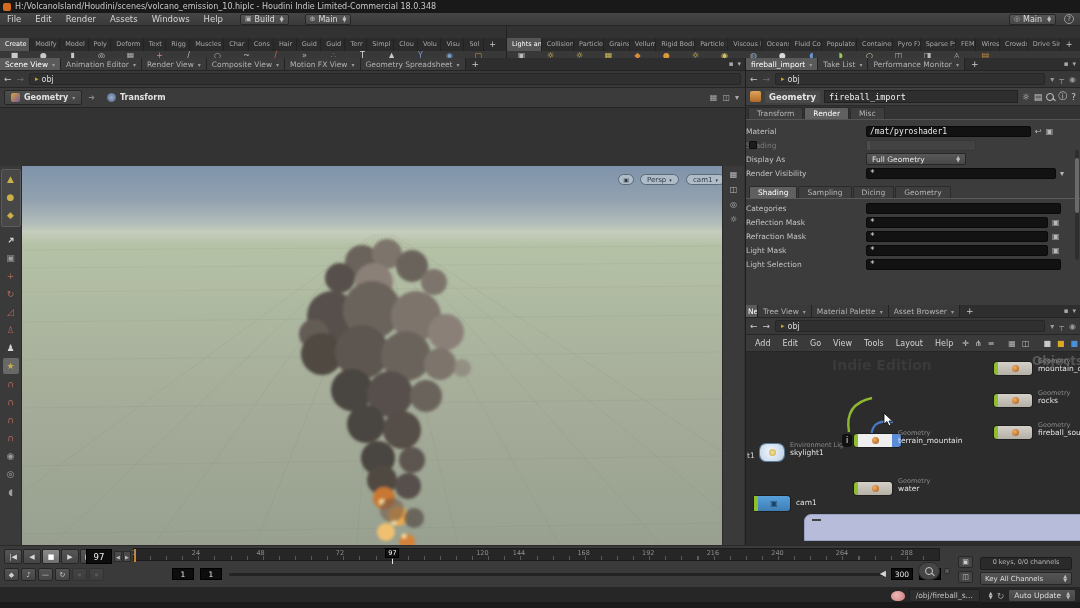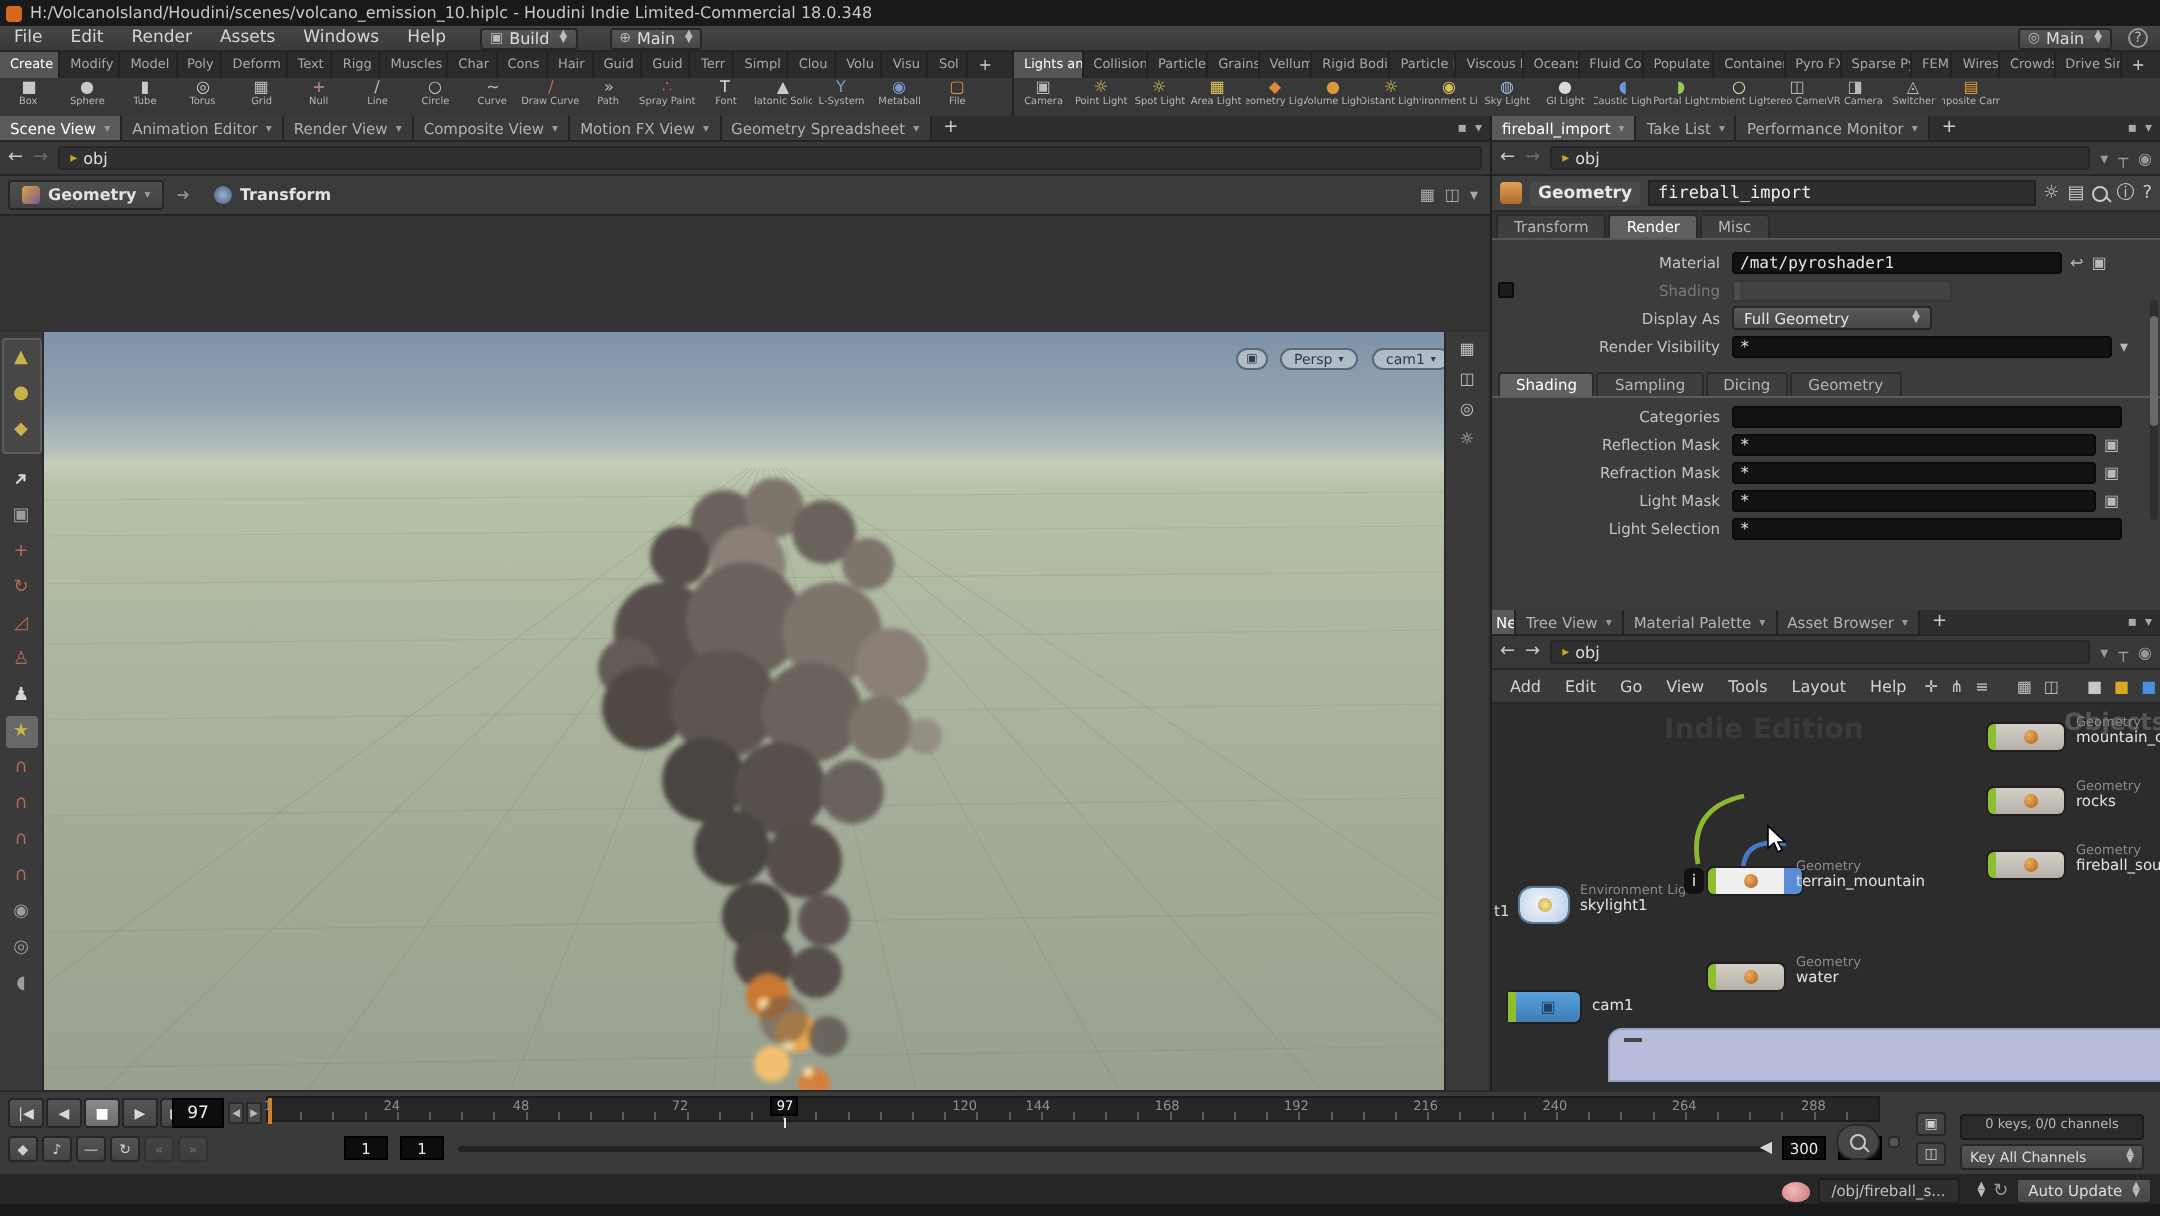"Create" .shelf-tabs { margin-top: none -> 12px }
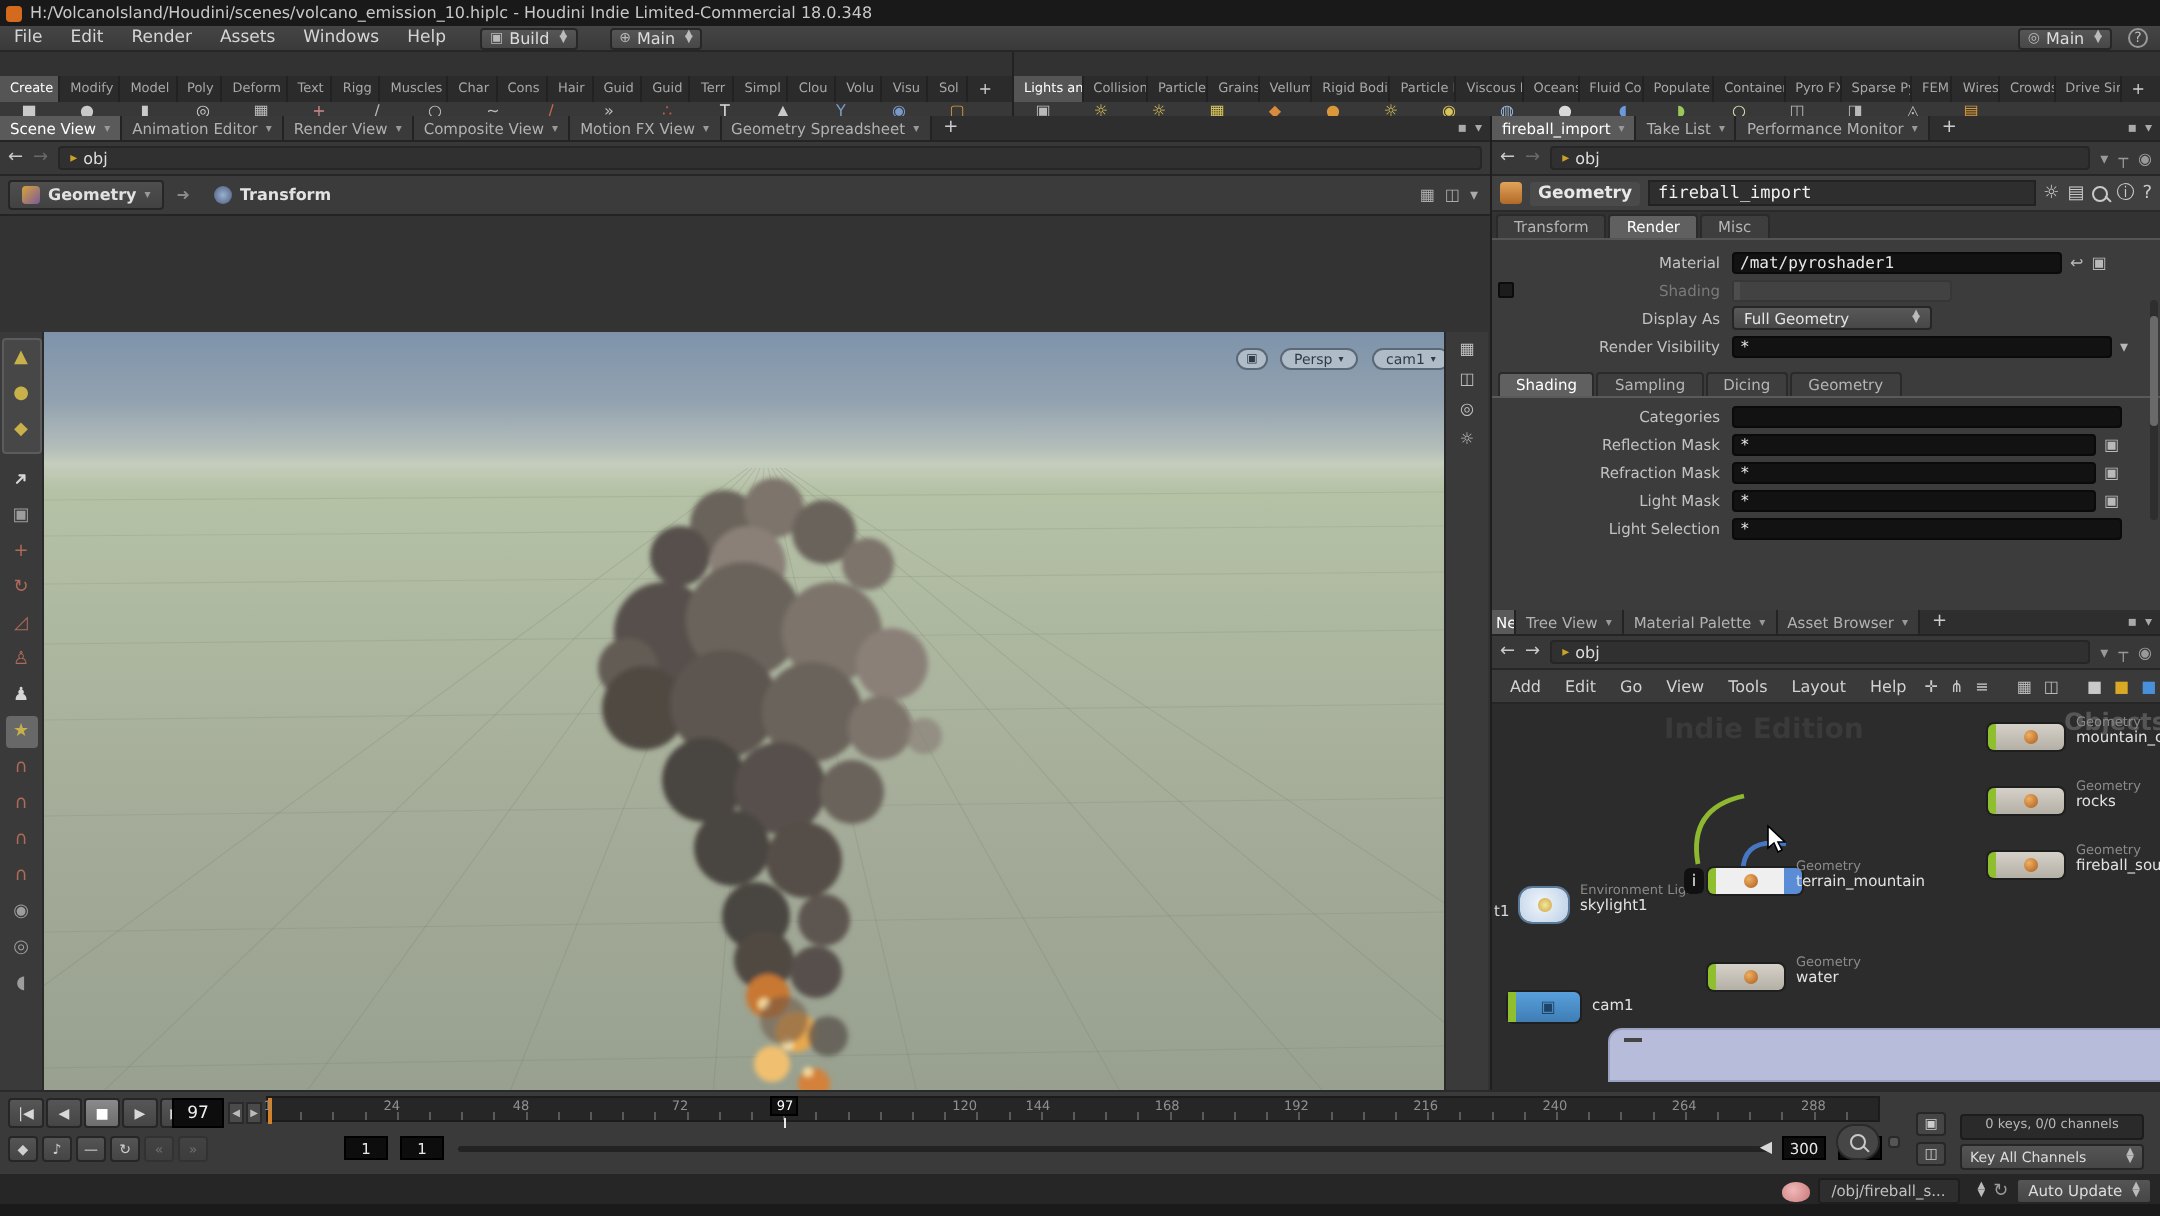"Material" .plabel { text-align: right -> left }
